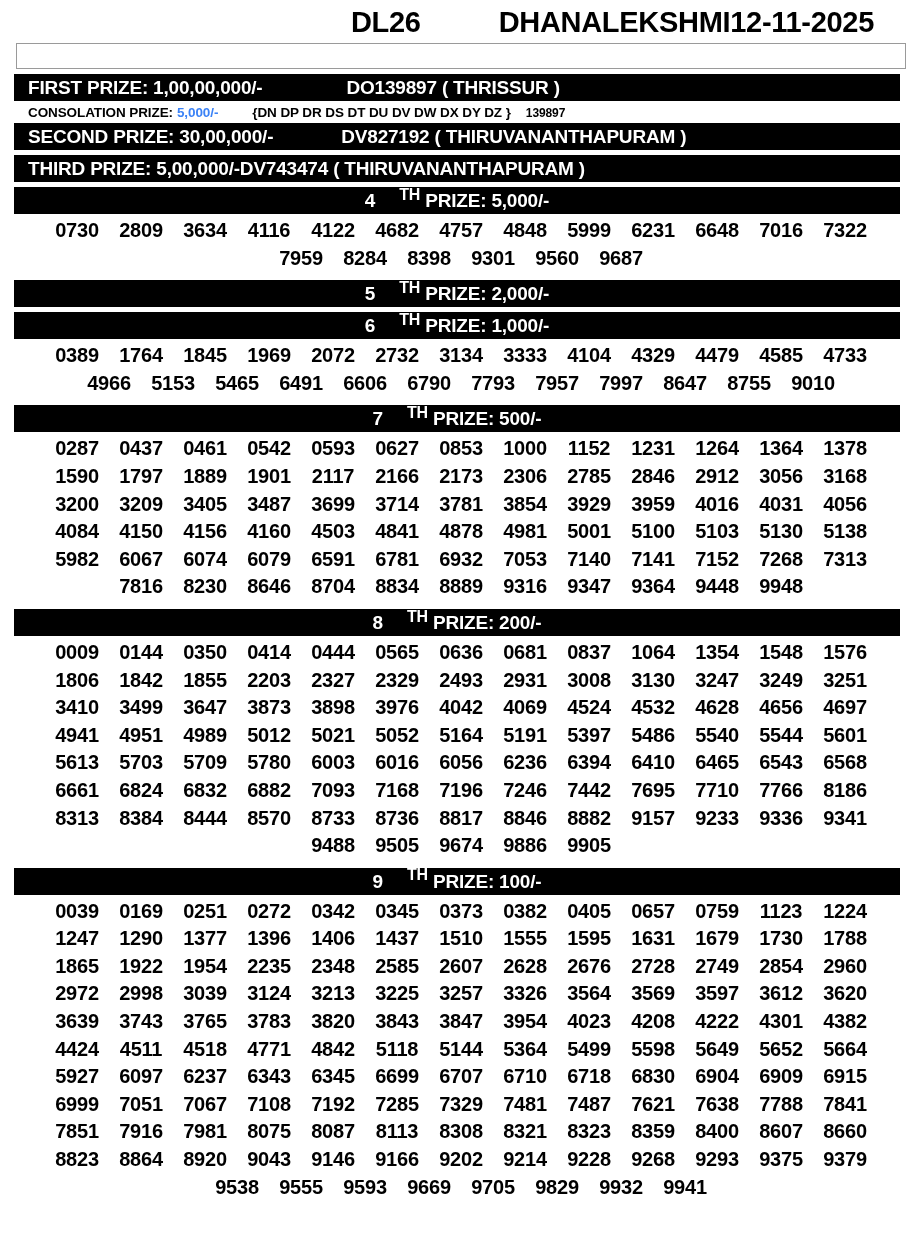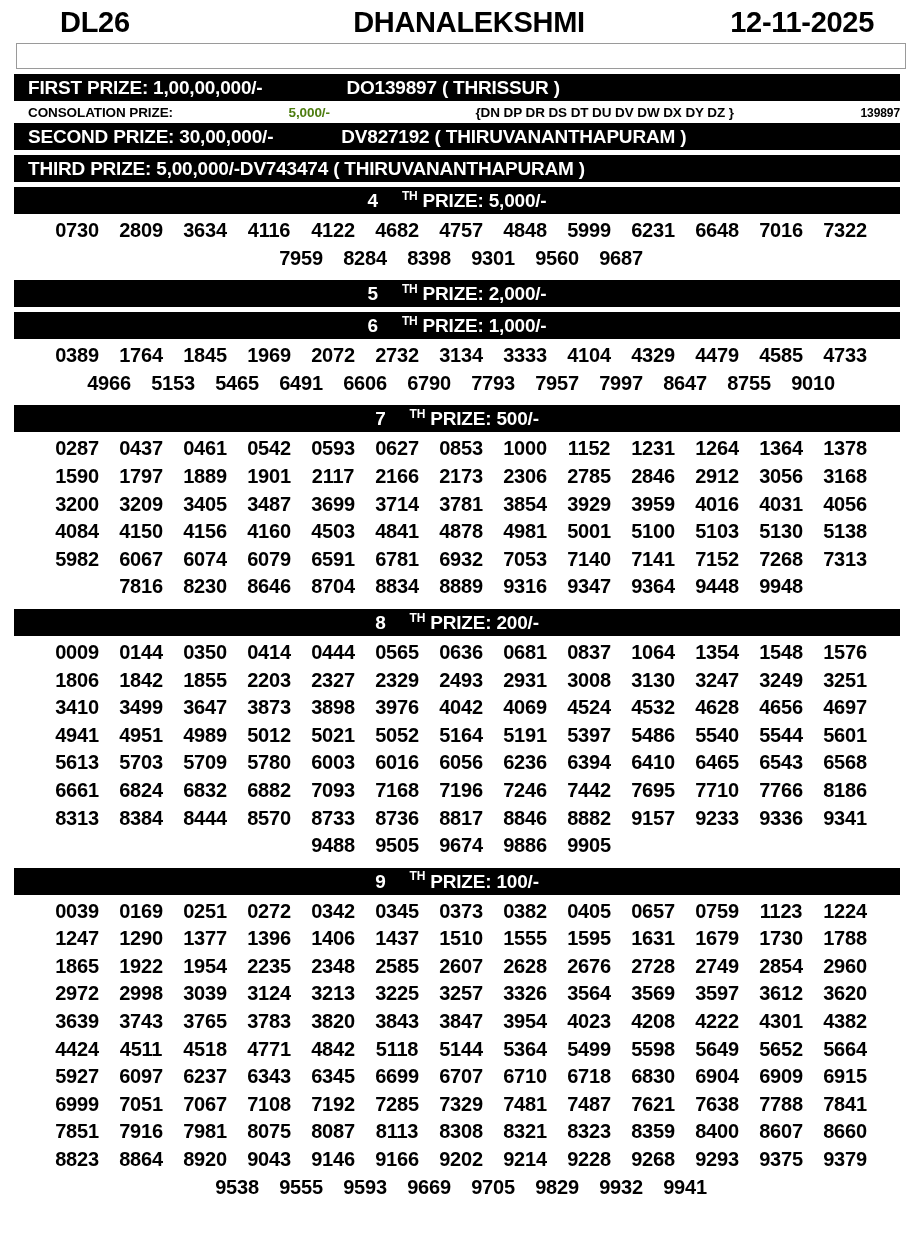"DL26" .header { justify-content: space-between -> flex-end }
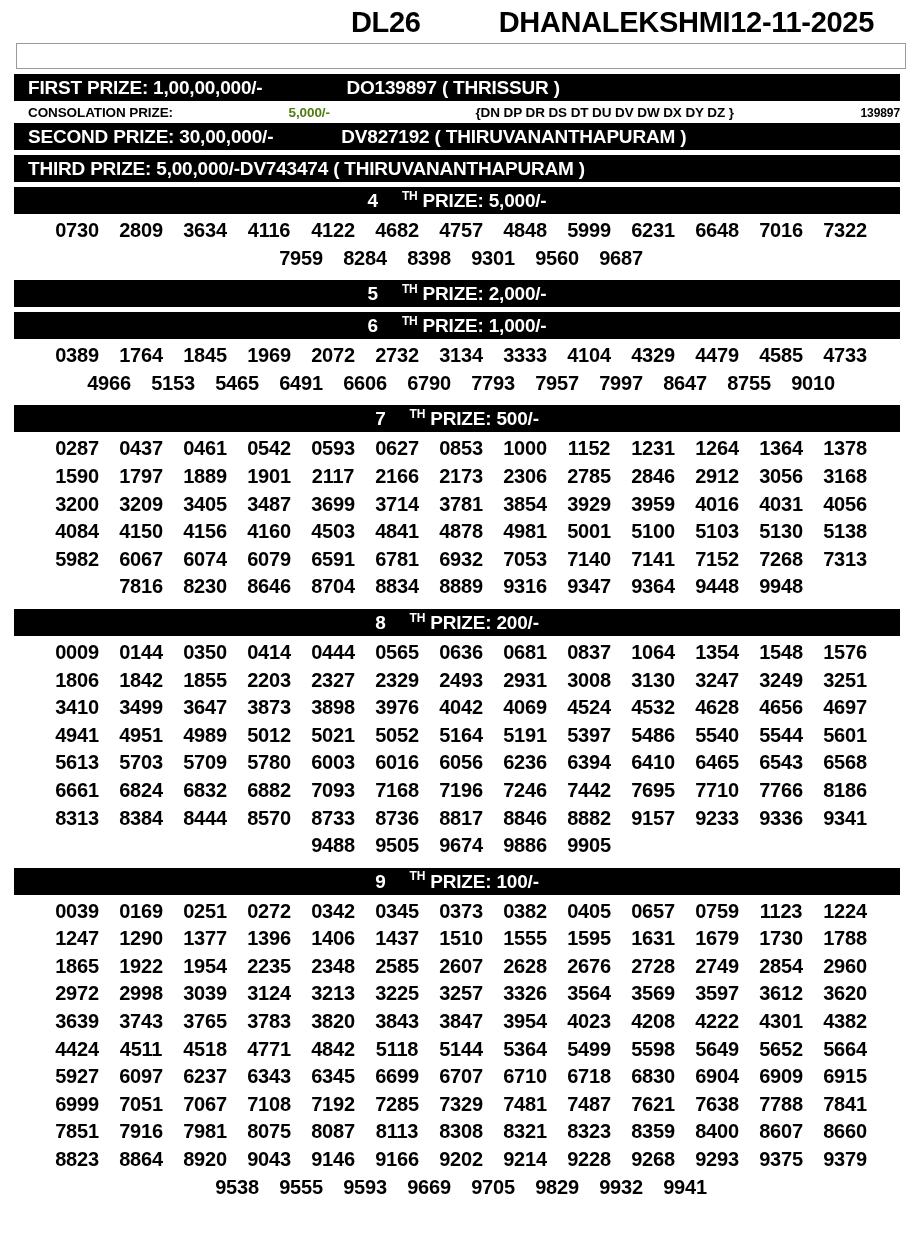"CONSOLATION PRIZE:" .consolation { justify-content: space-between -> none }
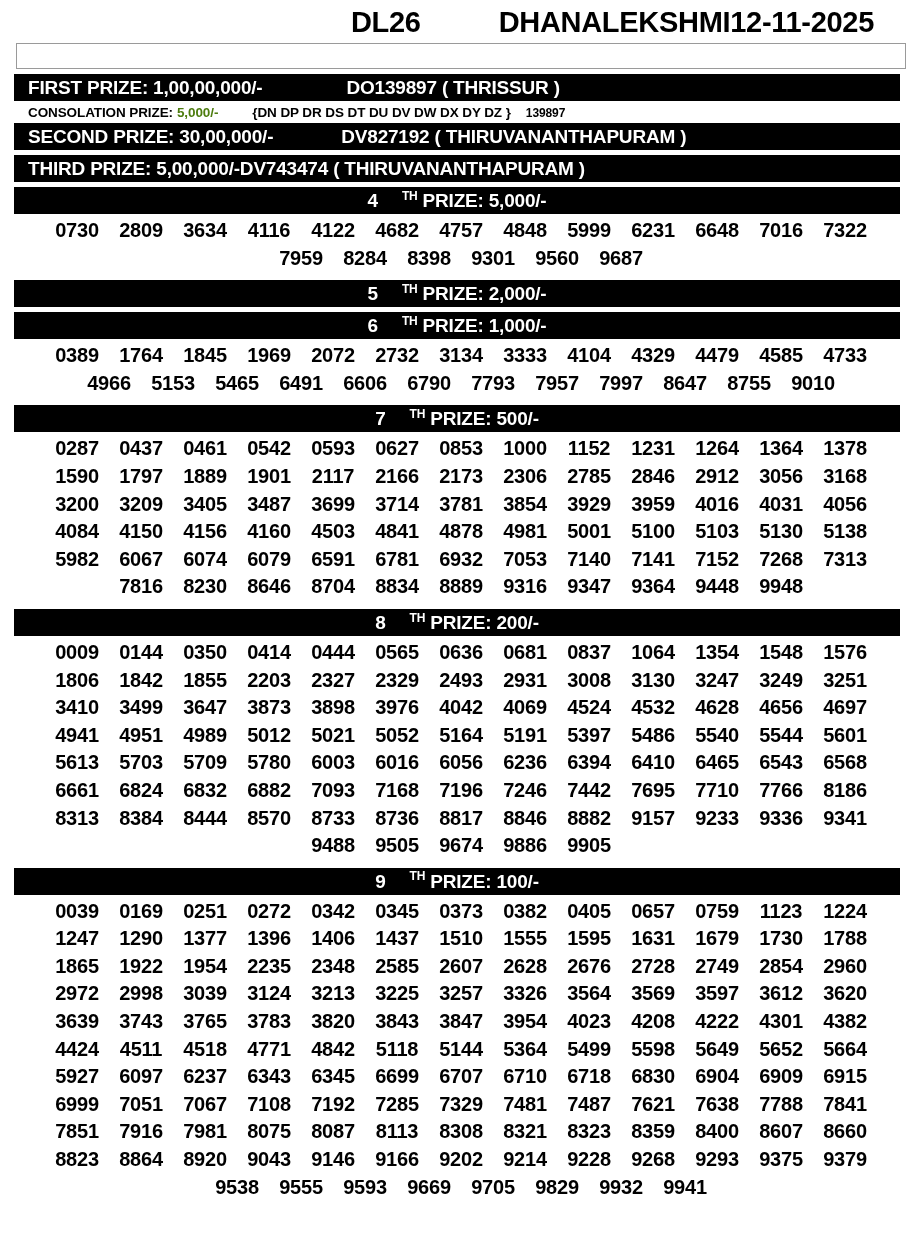"5,000/-" .consolation .camount { color: #4d7c0f -> #3b82f6 }
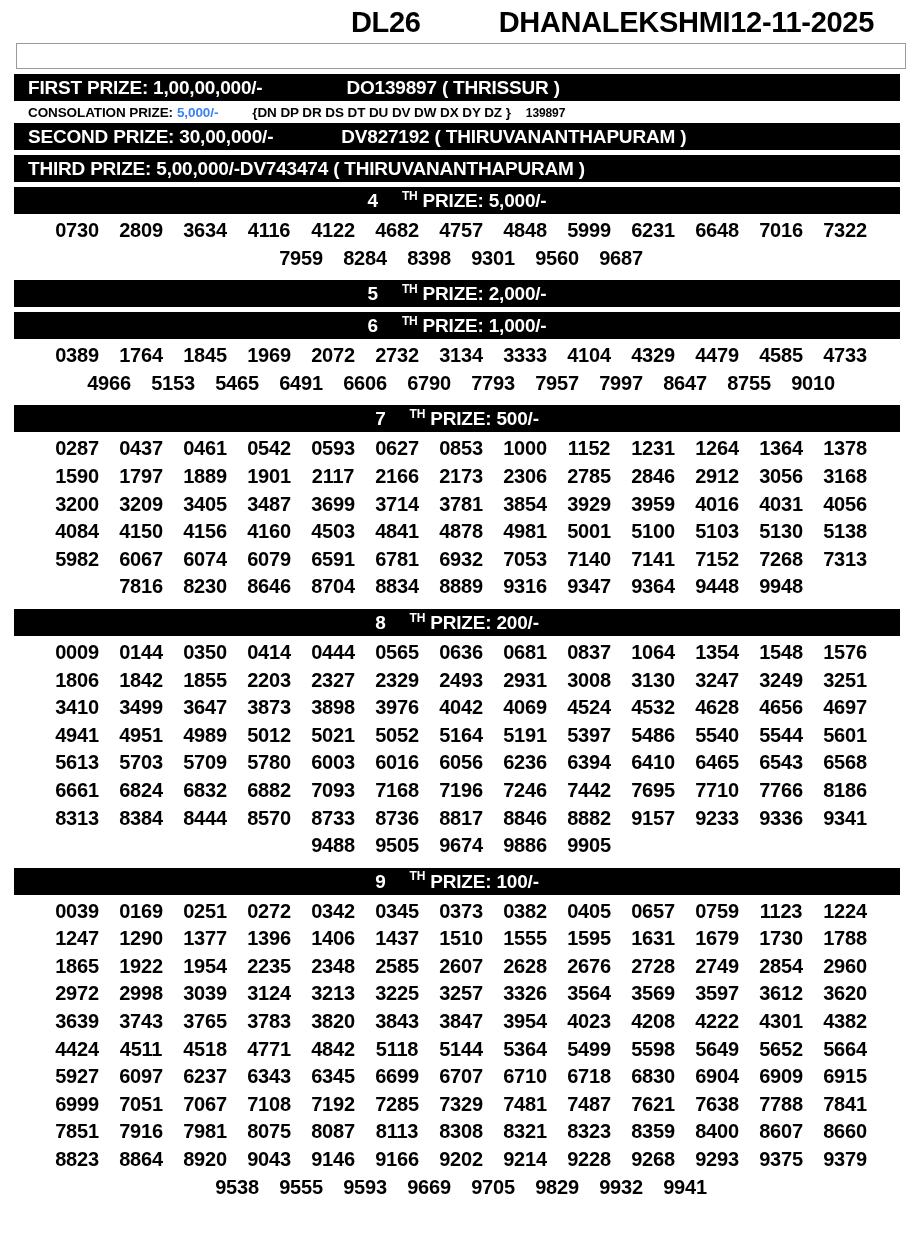"TH" .bar sup { font-size: 12px -> 16px }
